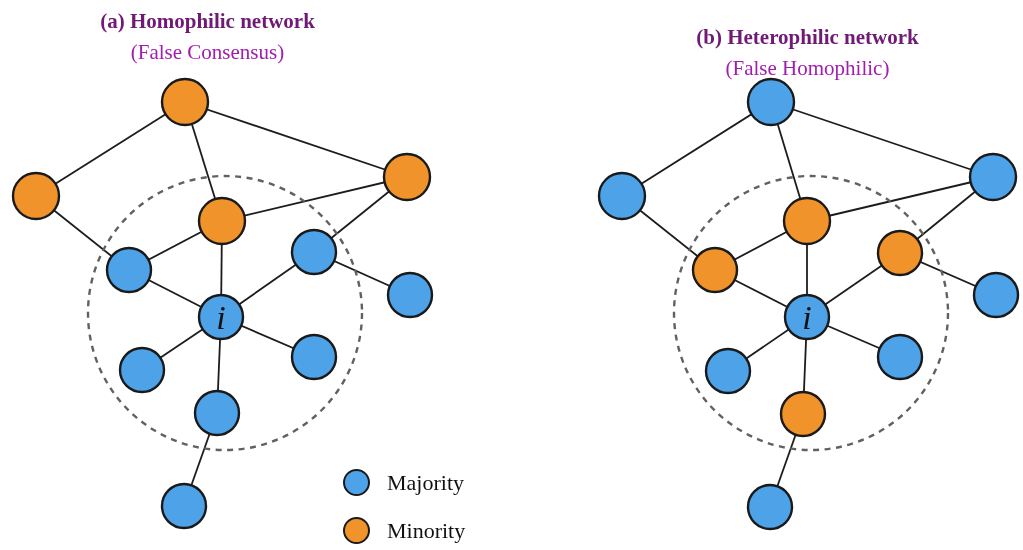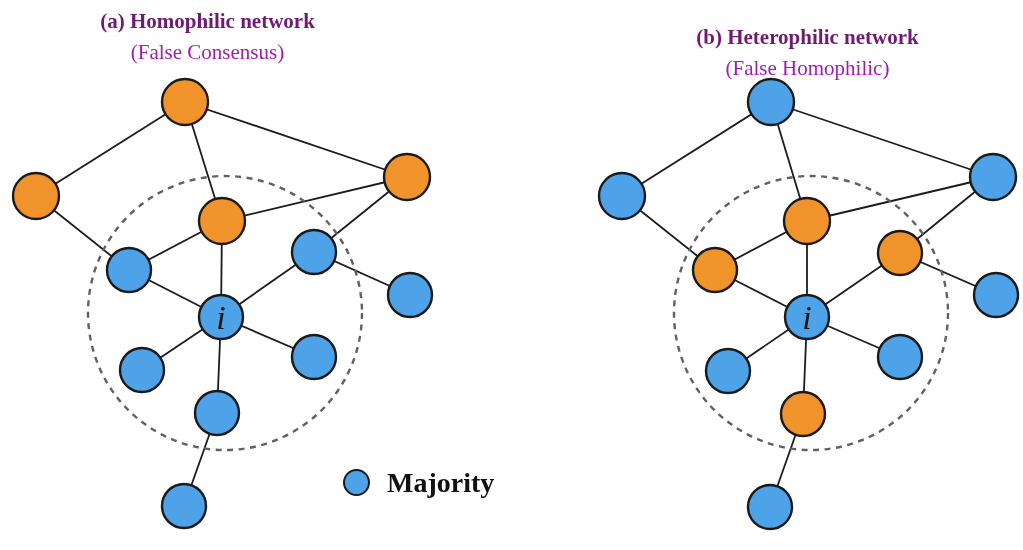"Majority" .legend-label { font-size: 28px -> 22px; font-weight: 700 -> 400 }
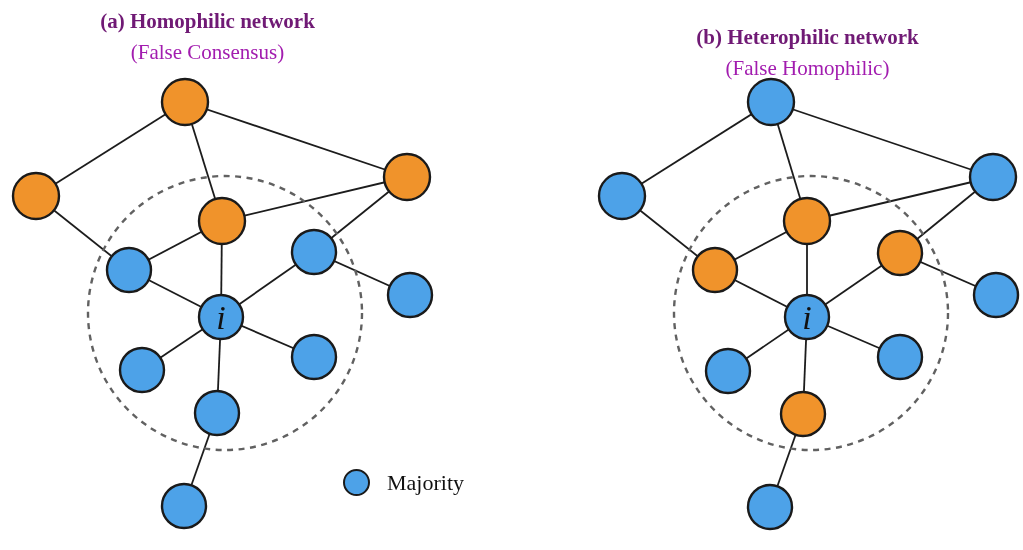"Minority" div.legend-row { html: none -> <div> <span></span> <span>Minority</span> </div> }
